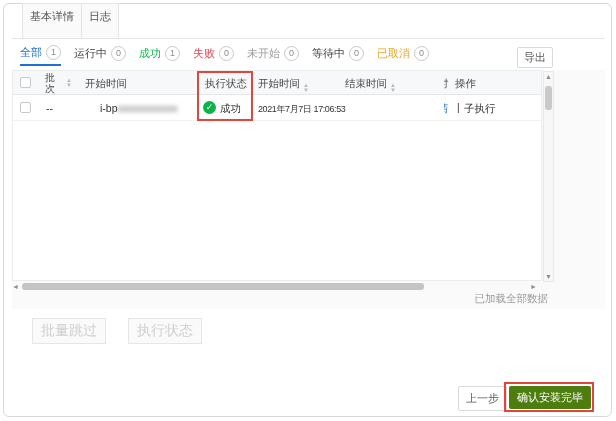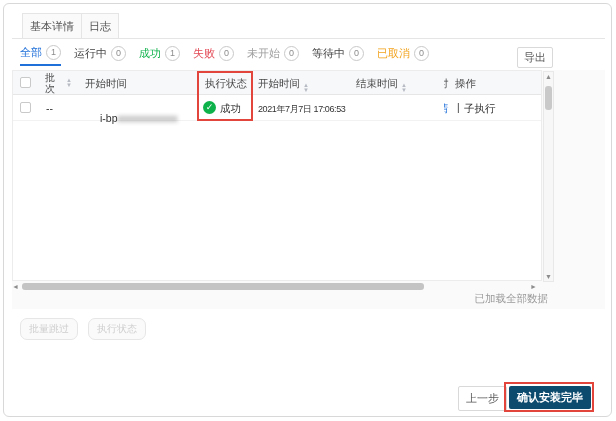"基本详情" .tab { height: 26px -> 36px }
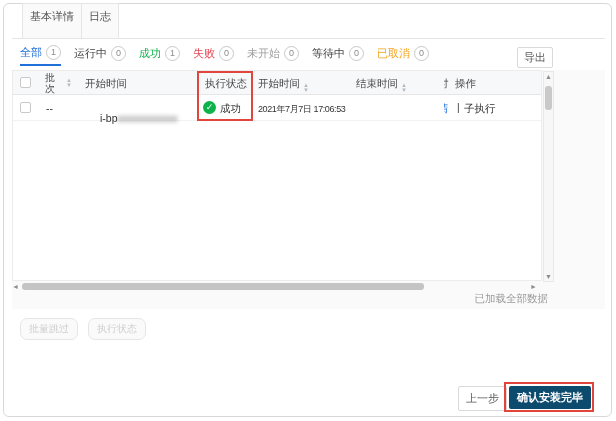"结束时间" span.cell { left: 343px -> 332px }
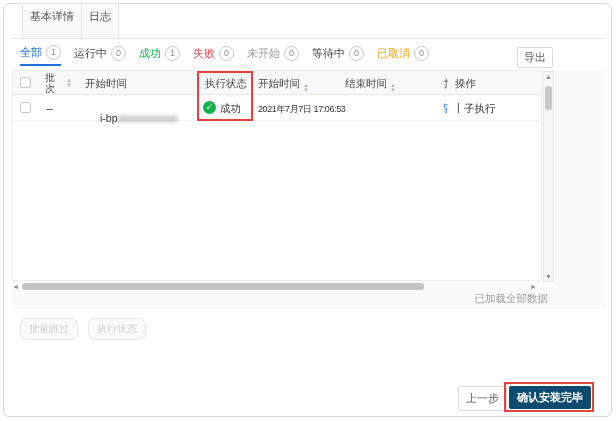"i-bp" a.link { top: 17px -> 7px }
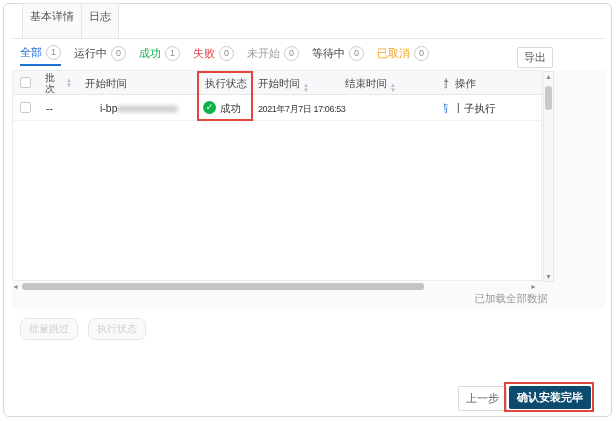"批量跳过" .btn-disabled { border-radius: 7px -> 0; font-size: 10px -> 14px; margin-left: none -> 12px }
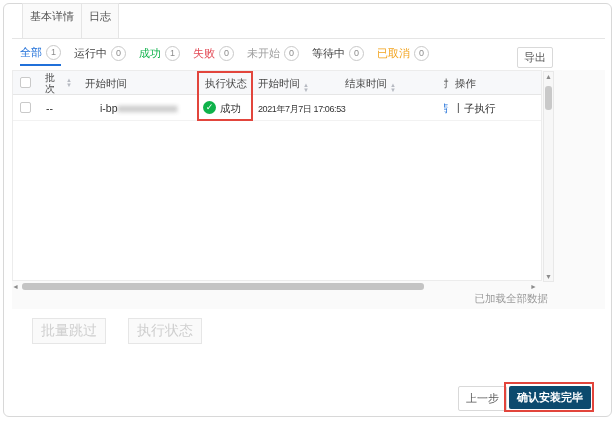"确认安装完毕" button.btn-confirm { background: #0c4a6e -> #4d7c0f; font-weight: bold -> none }
